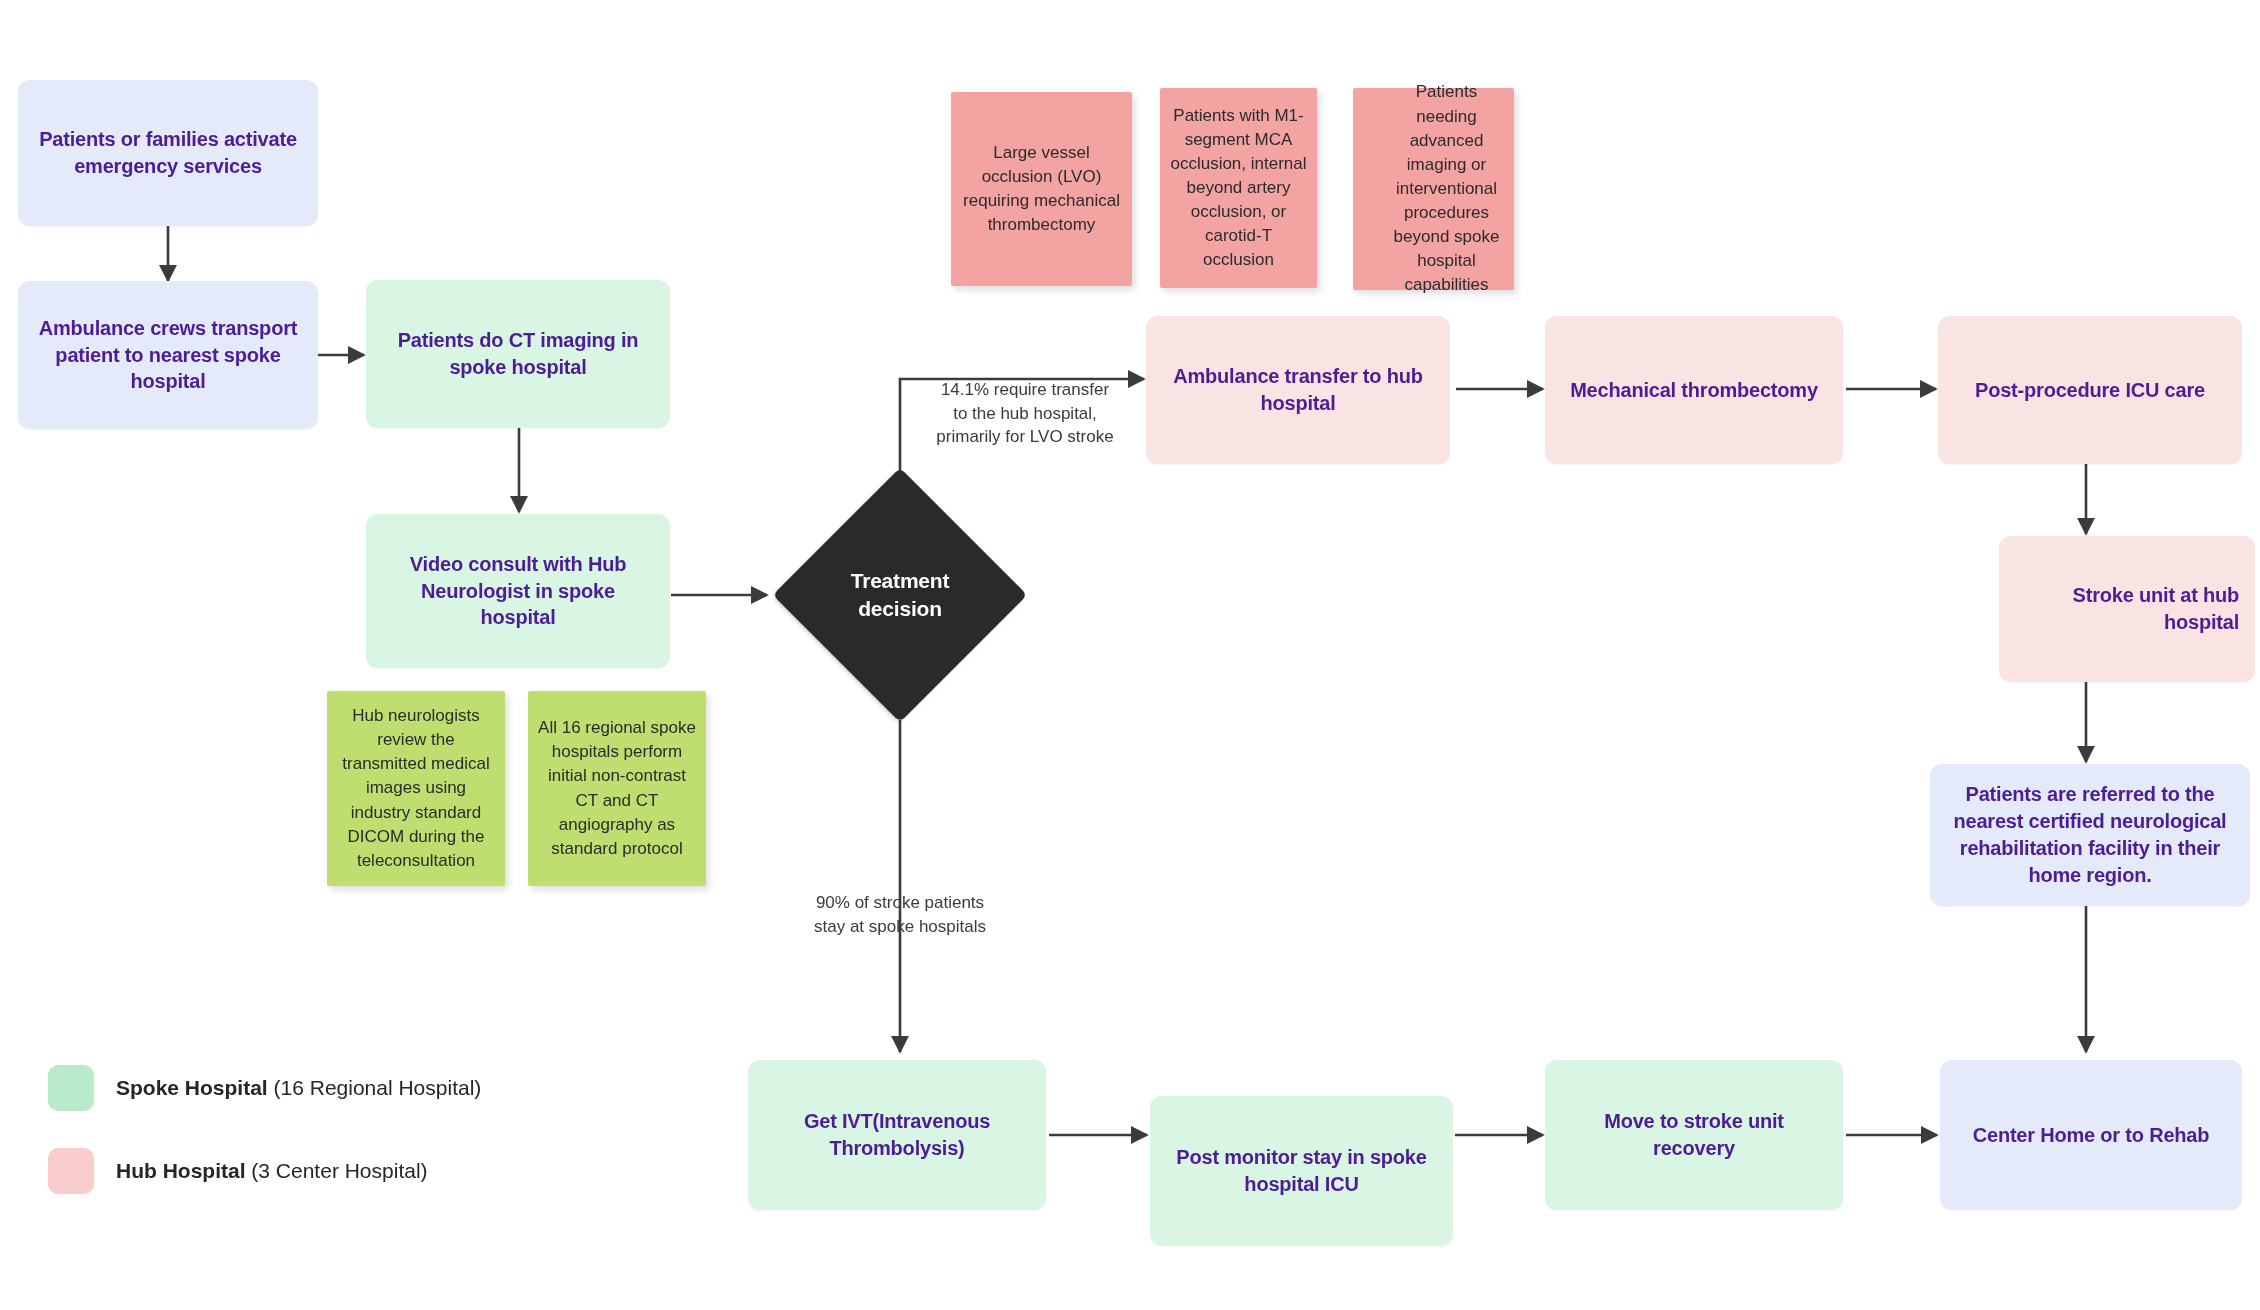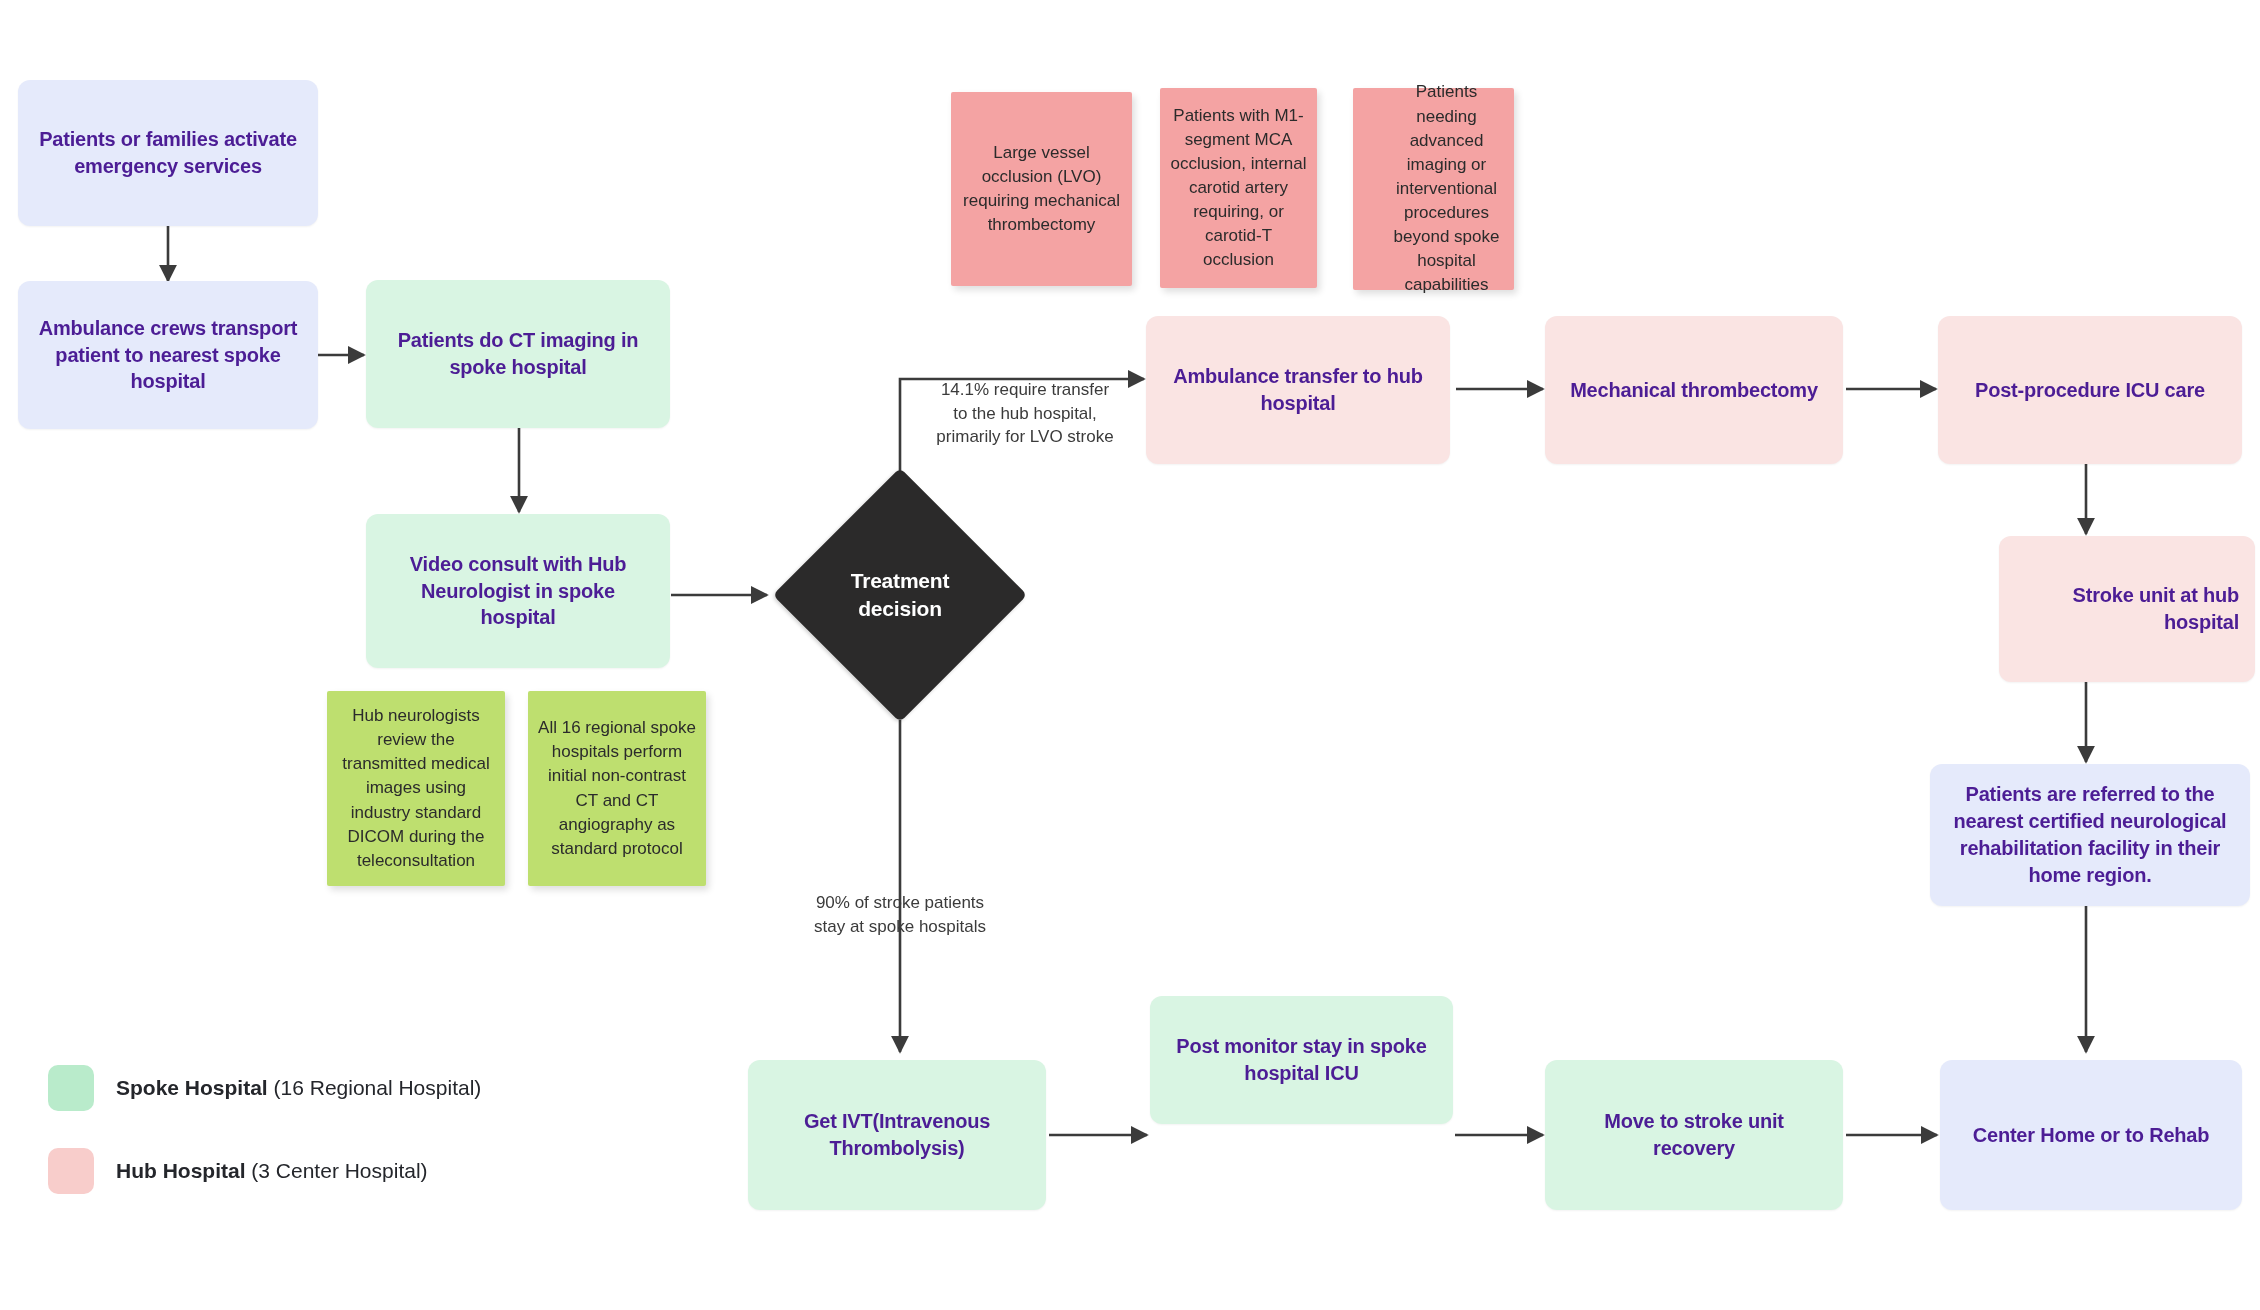"Patients with M1-segment MCA occlusion," span { text: carotid artery requiring -> beyond artery occlusion }
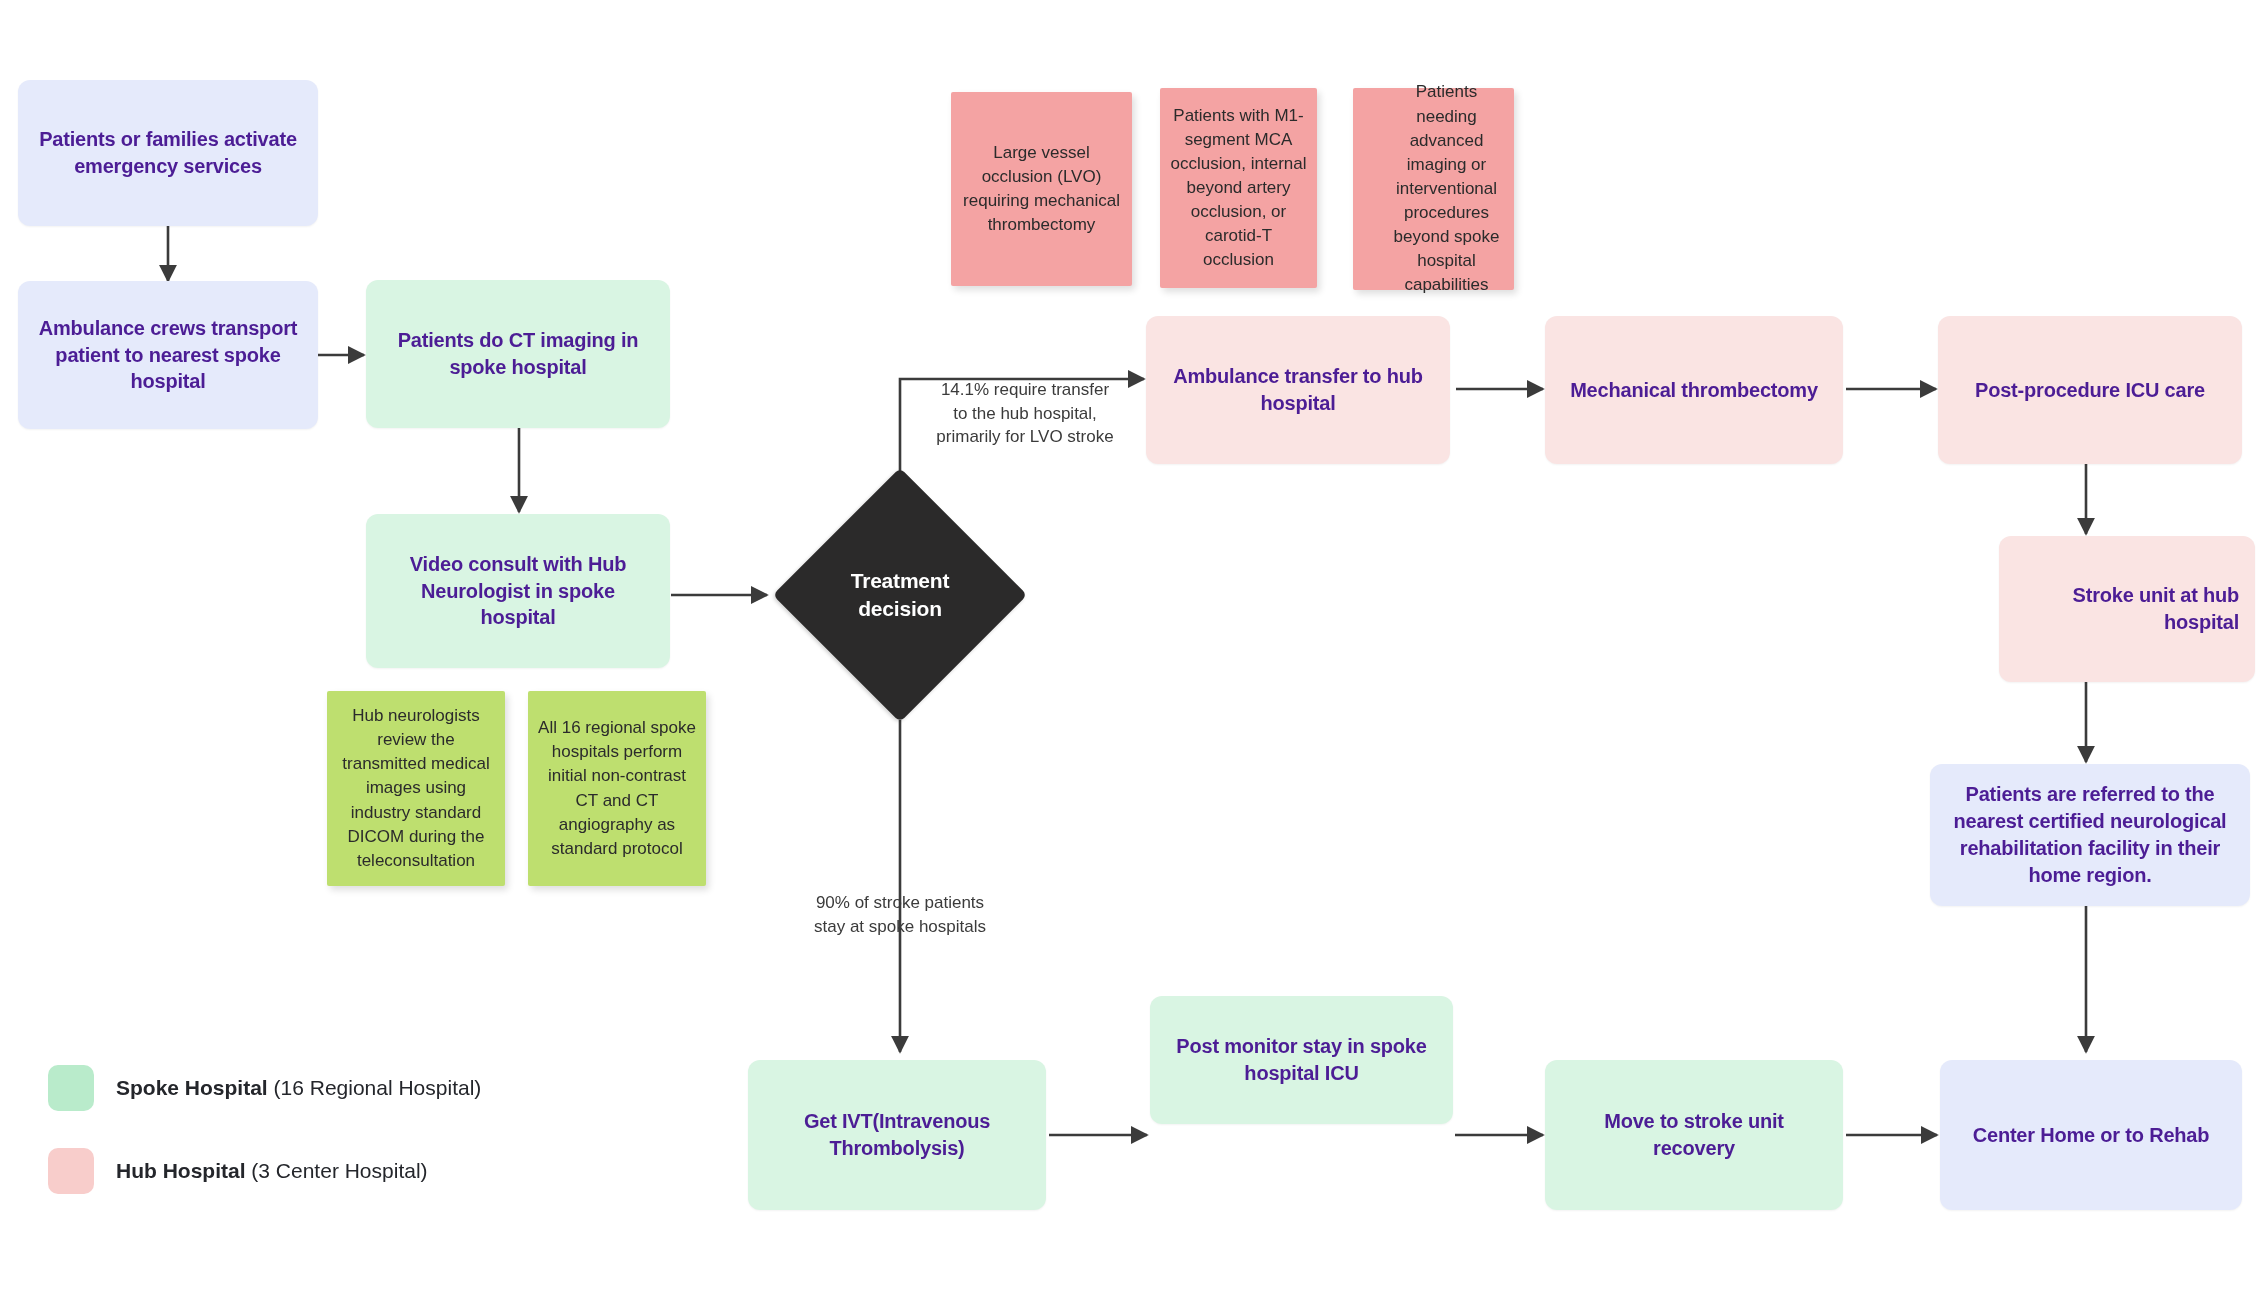"Post monitor stay in spoke" div.node { height: 128px -> 150px; top: 996px -> 1096px }
